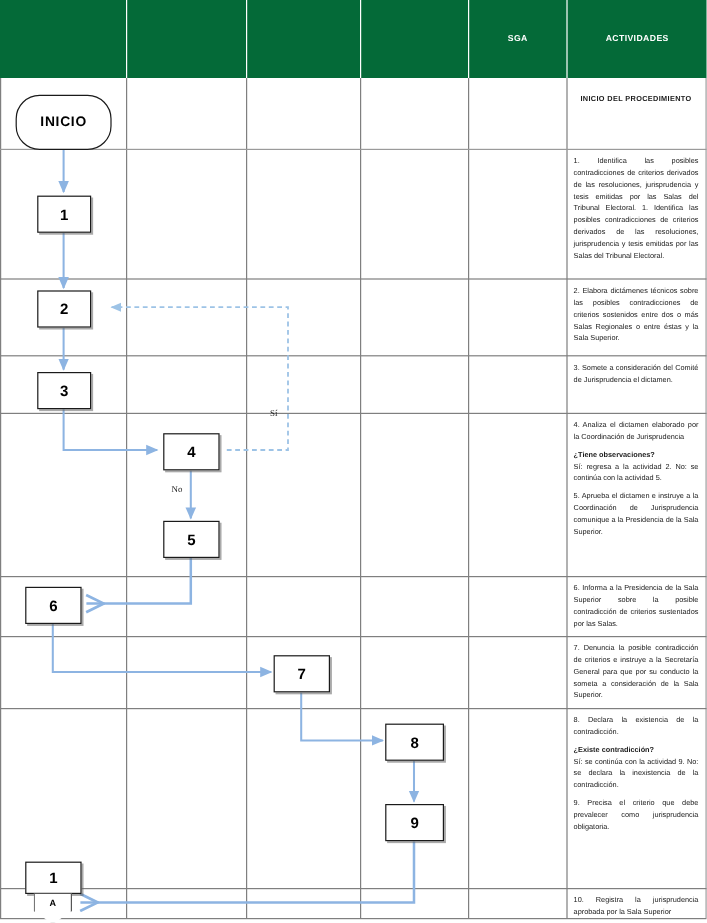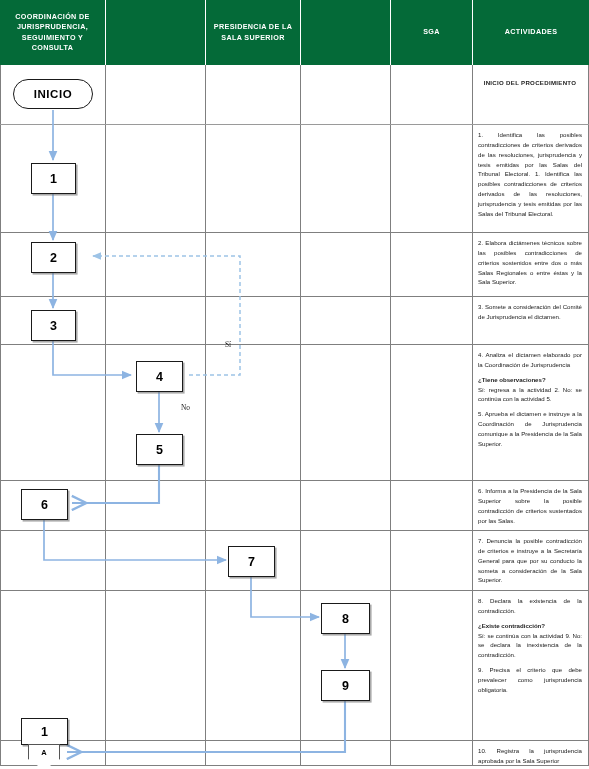"COORDINACIÓN DE JURISPRUDENCIA," div.hdr-cell { html: <div>COORDINACIÓN DE JURISPRUDENCIA, SEGUIMIENTO Y CONSULTA</div> -> none }
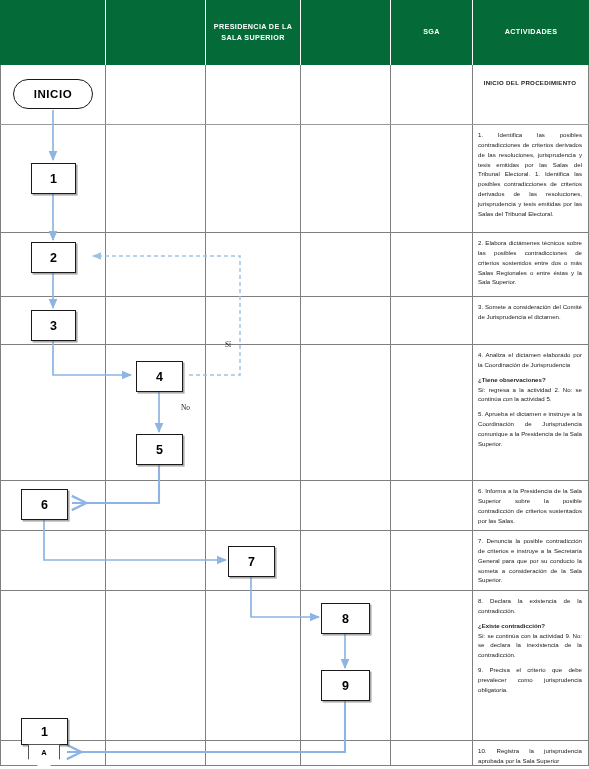"PRESIDENCIA DE LA SALA SUPERIOR" div.hdr-cell { html: <div>PRESIDENCIA DE LA SALA SUPERIOR</div> -> none }
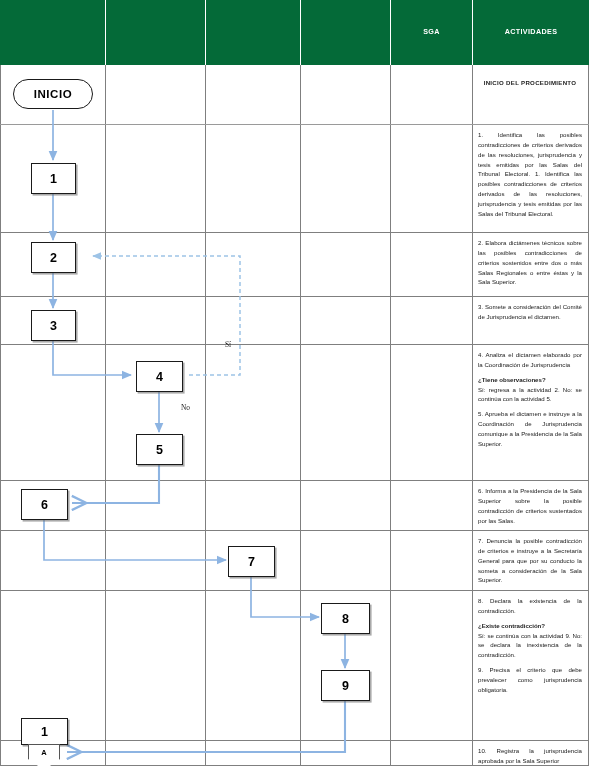"INICIO" div.node { height: 30px -> 46px }
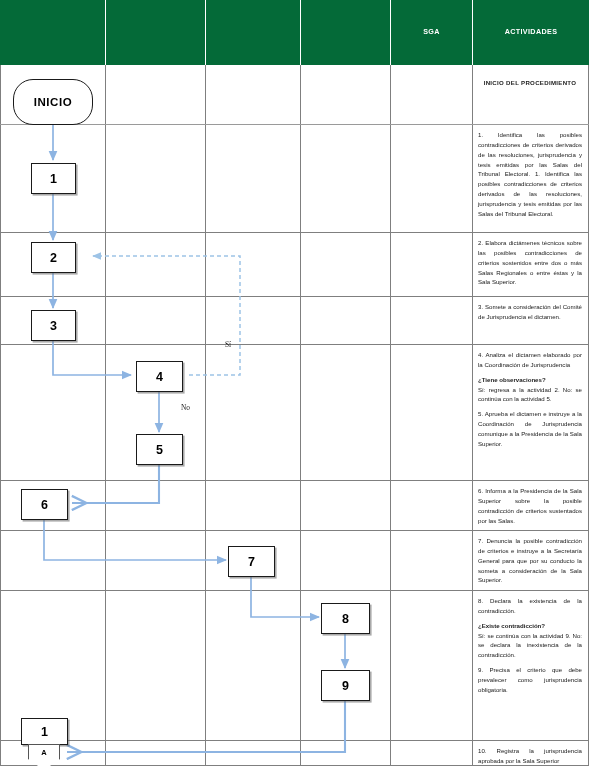"No" div.edge-label { margin-left: 38px -> none }
